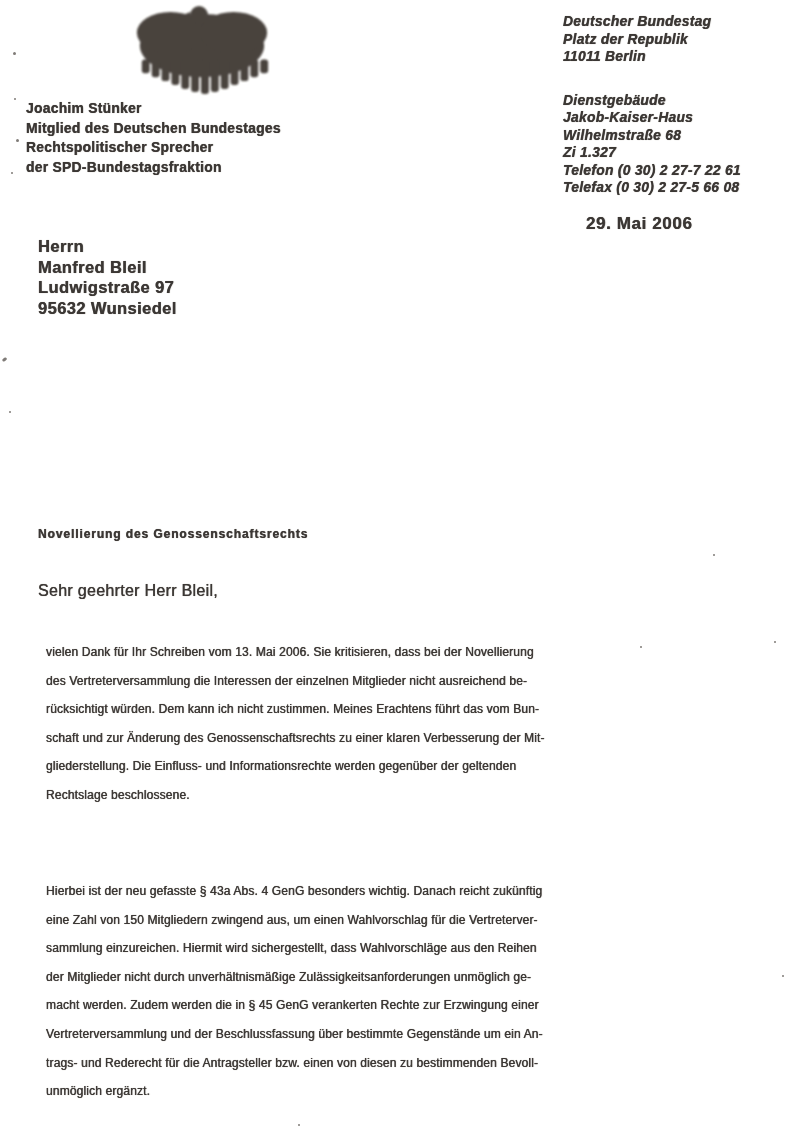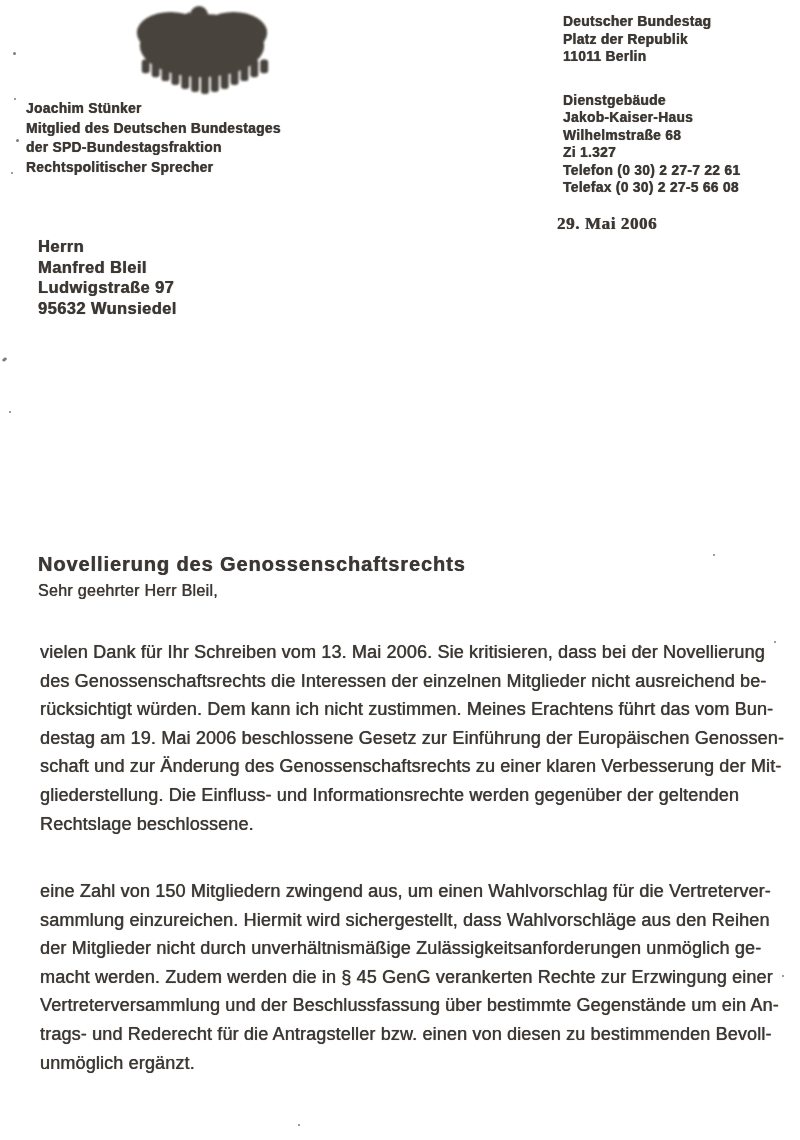"Deutscher Bundestag" .right-col { font-style: none -> italic }
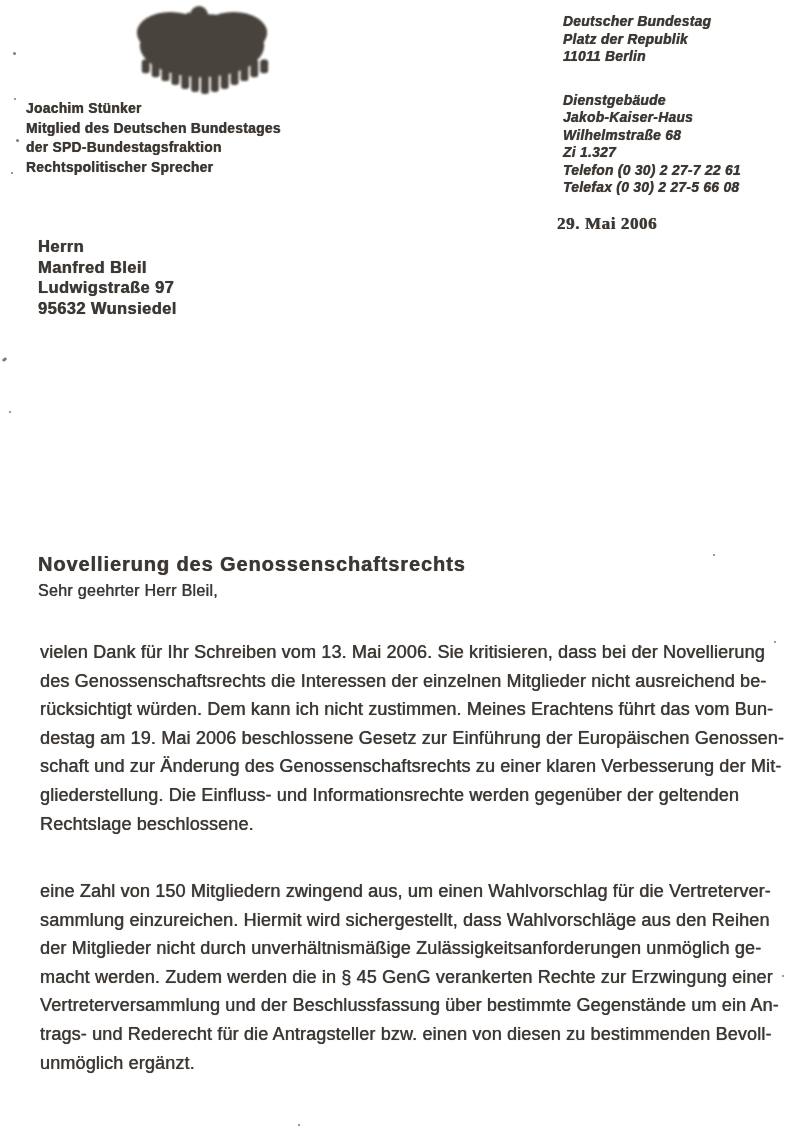"der SPD-Bundestagsfraktion" div { order: before "Rechtspolitischer Sprecher" -> after "Rechtspolitischer Sprecher" }
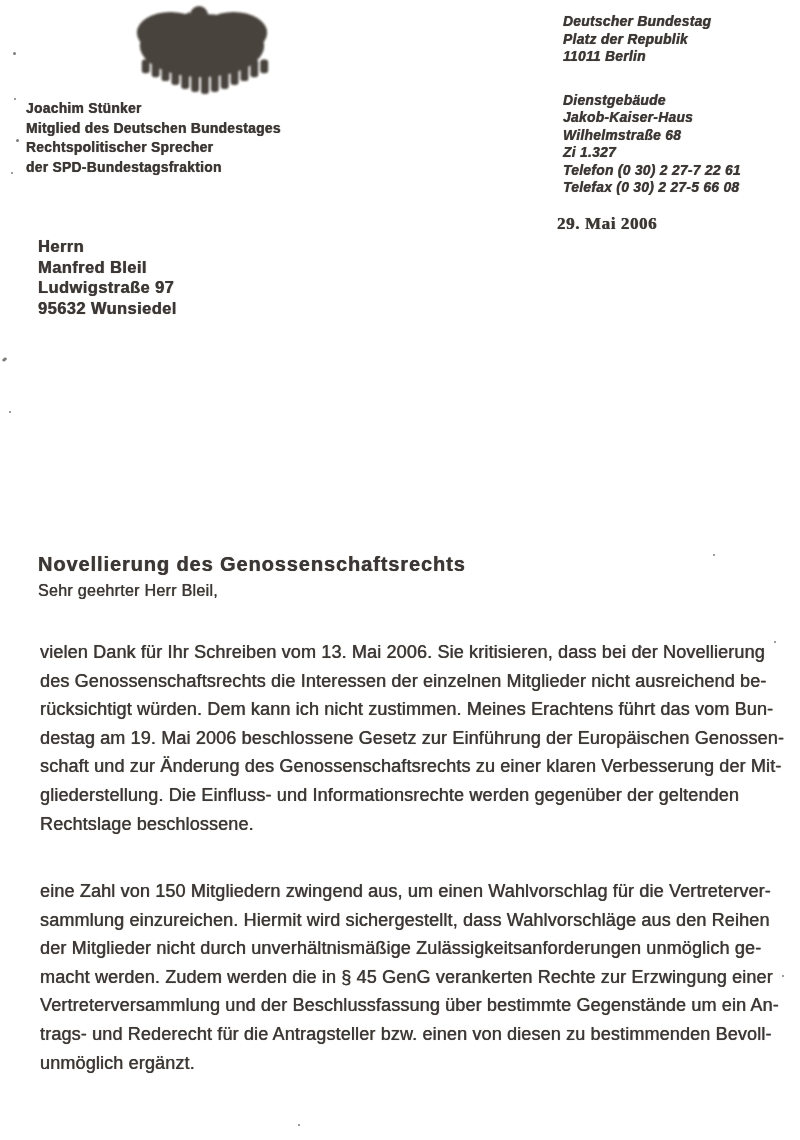"29. Mai 2006" .date { font-family: Liberation Serif, serif -> none; left: 557px -> 586px }
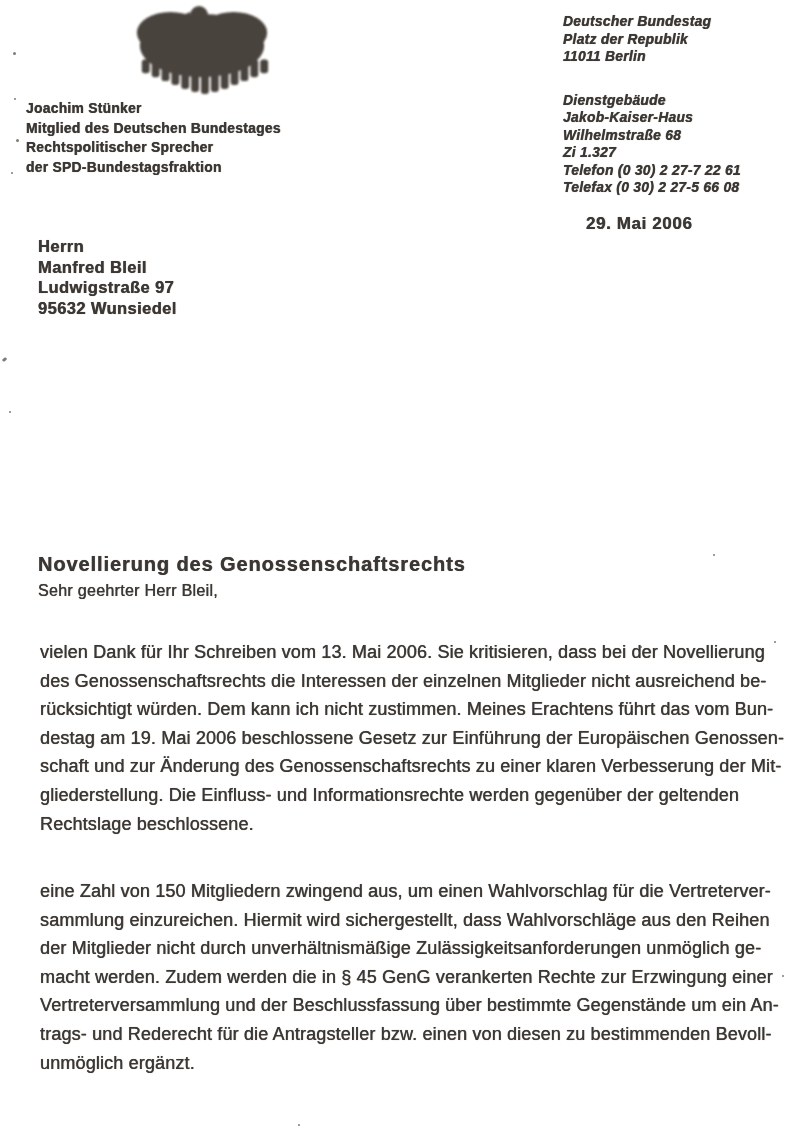"Novellierung des Genossenschaftsrechts" .subject { font-size: 20px -> 12px; margin-top: 26px -> none }
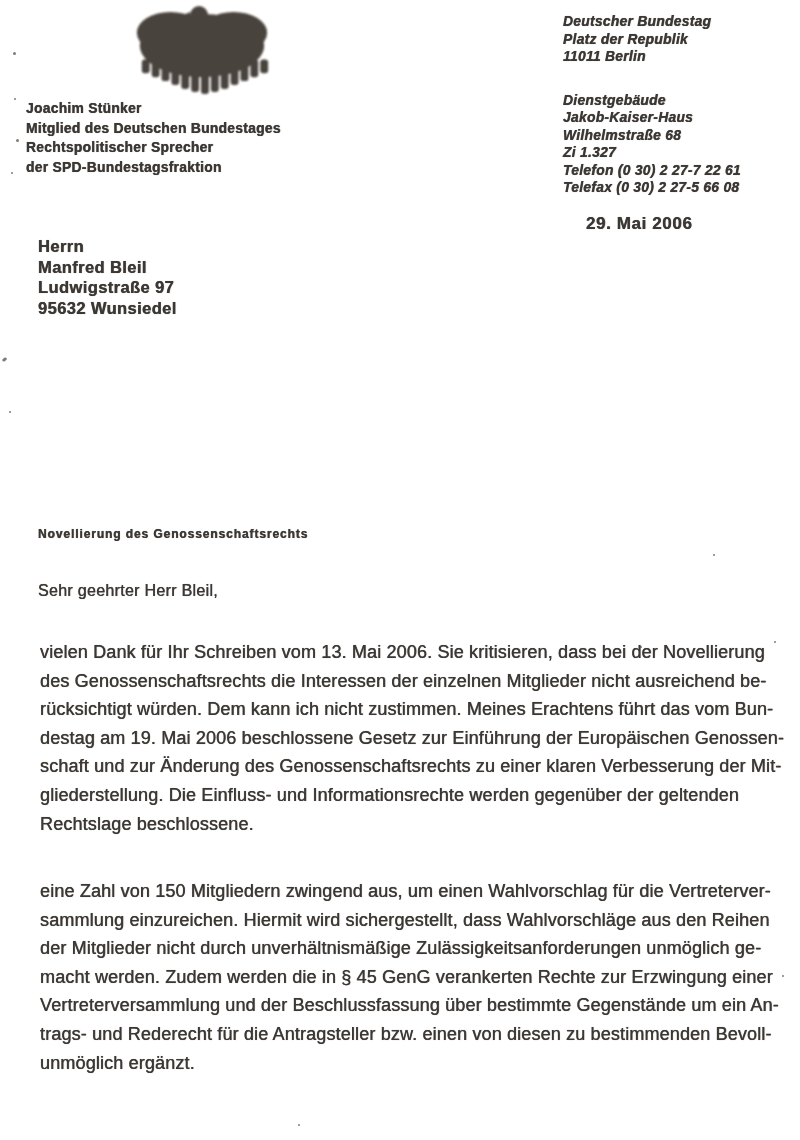"vielen Dank für Ihr Schreiben" .para { font-size: 18px -> 12px; left: 40px -> 46px }
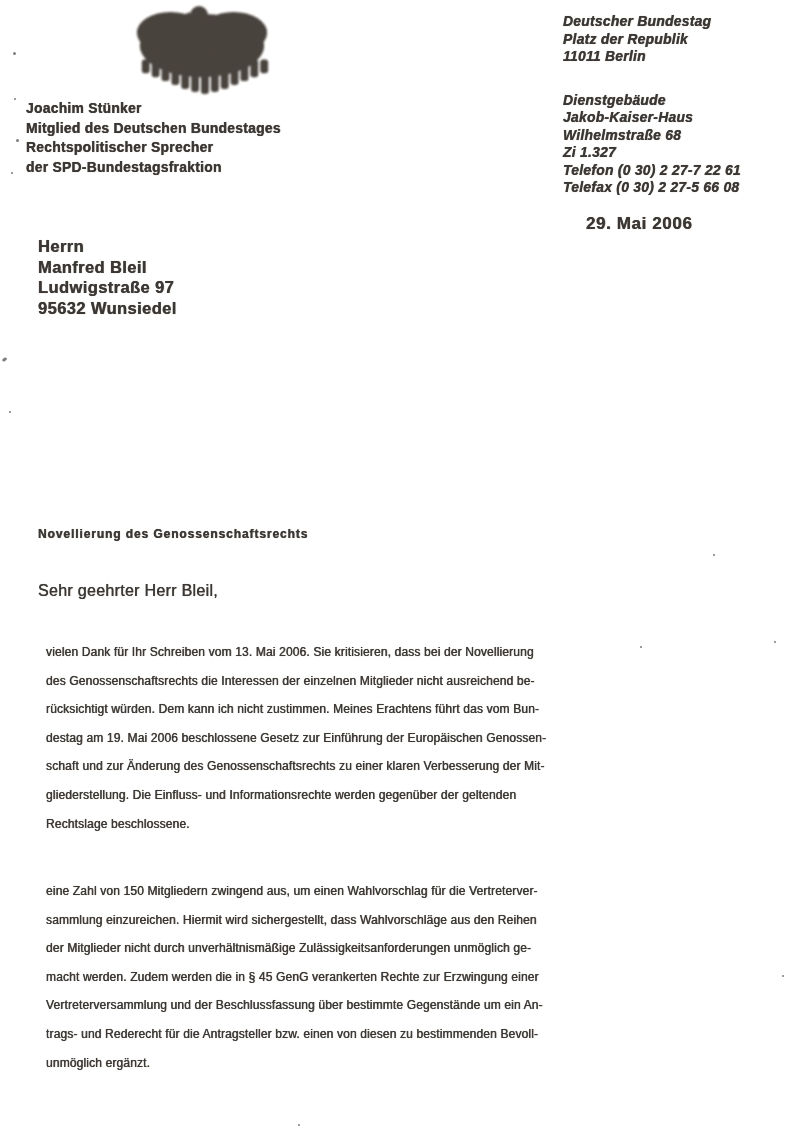"des Genossenschaftsrechts die Interessen" div { text: Genossenschaftsrechts -> Vertreterversammlung }
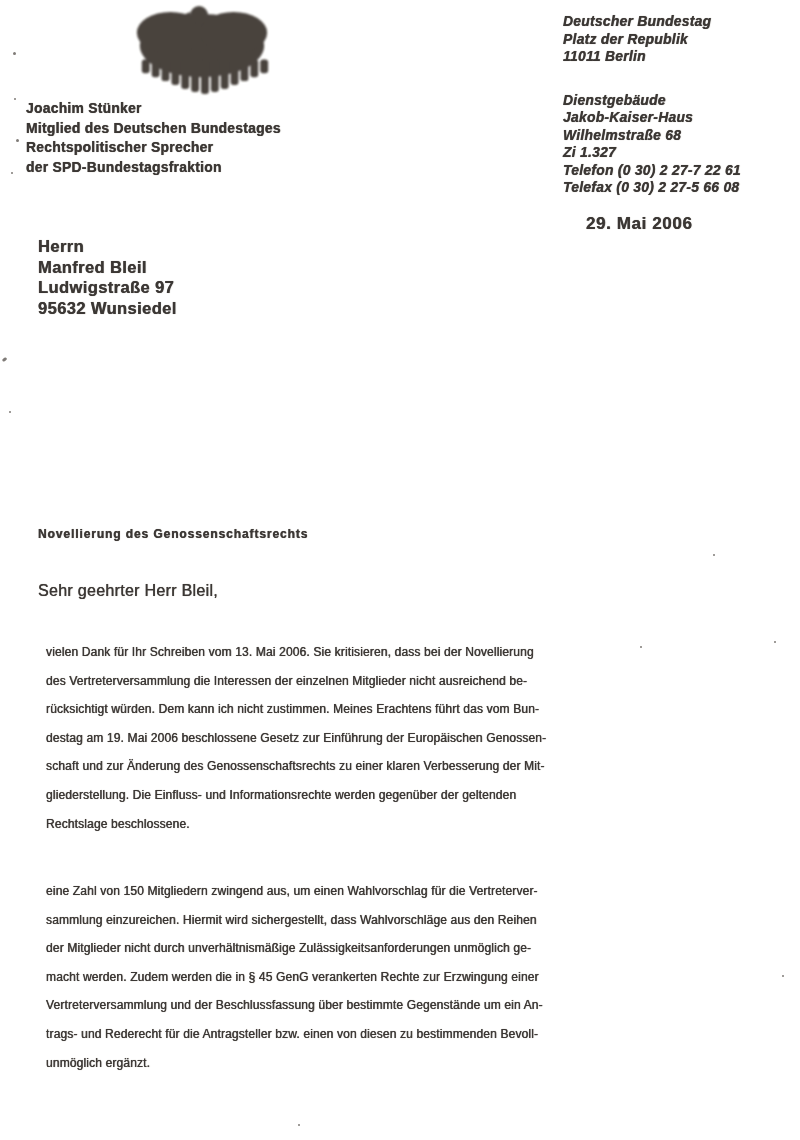"destag am 19. Mai 2006" div { html: <div>destag am 19. Mai 2006 beschlossene Gesetz zur Einführung der Europäischen Genossen-</div> -> none }
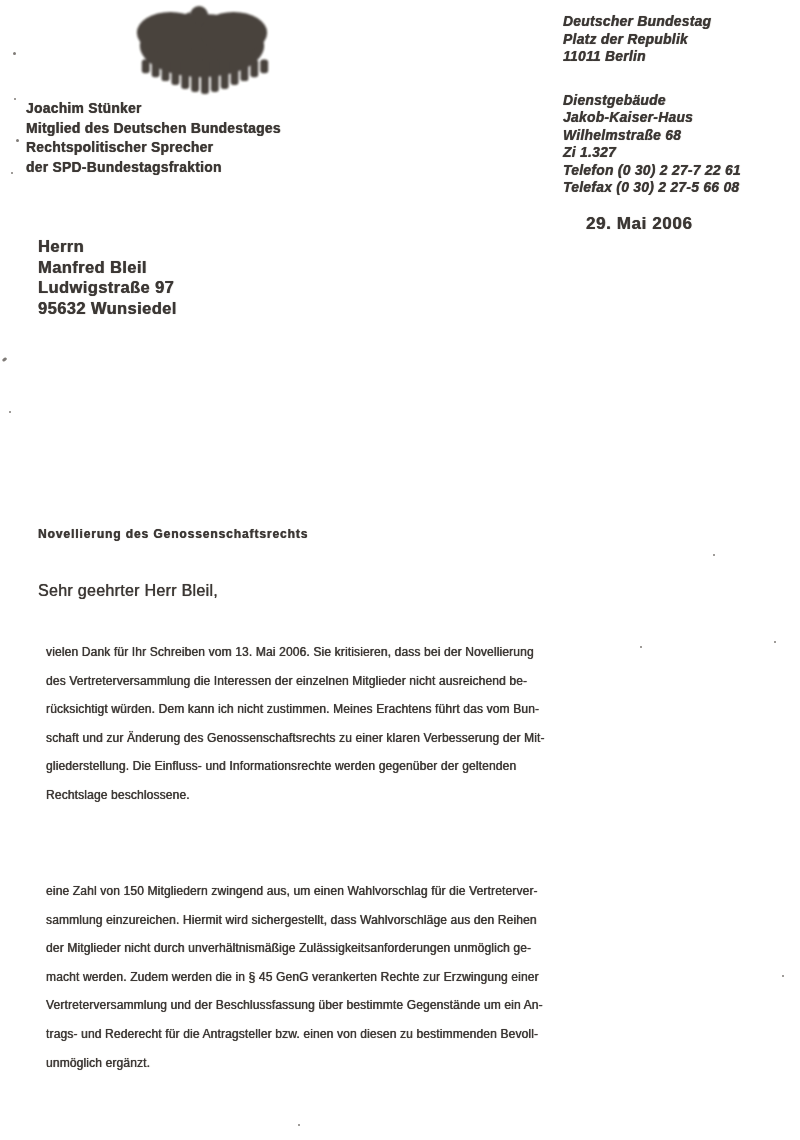"Hierbei ist der neu gefasste" div { html: none -> <div>Hierbei ist der neu gefasste § 43a Abs. 4 GenG besonders wichtig. Danach reicht zukünftig</div> }
